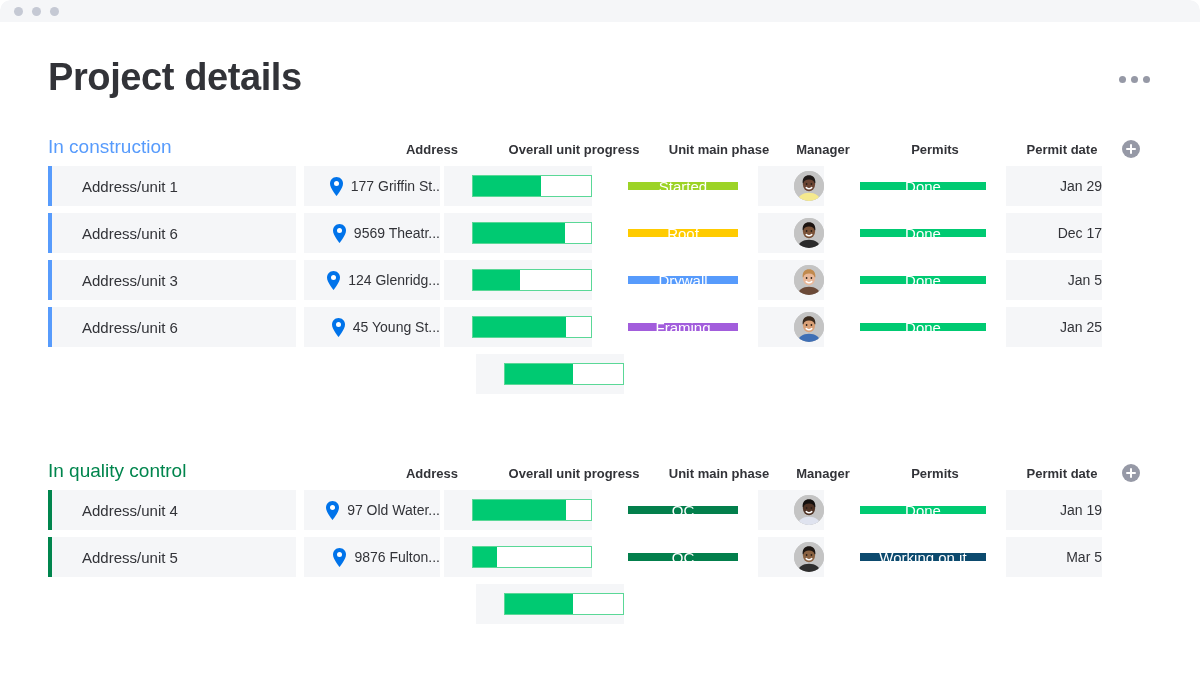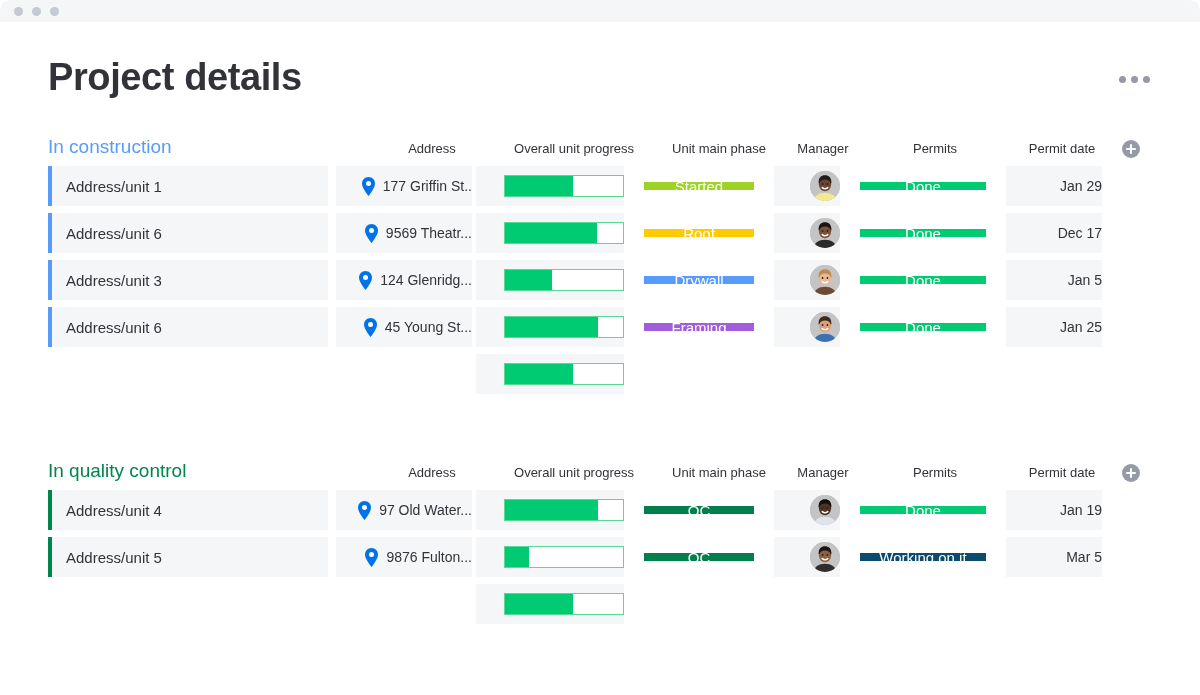"Address" .col-headers { align-items: center -> flex-end; font-weight: none -> bold }
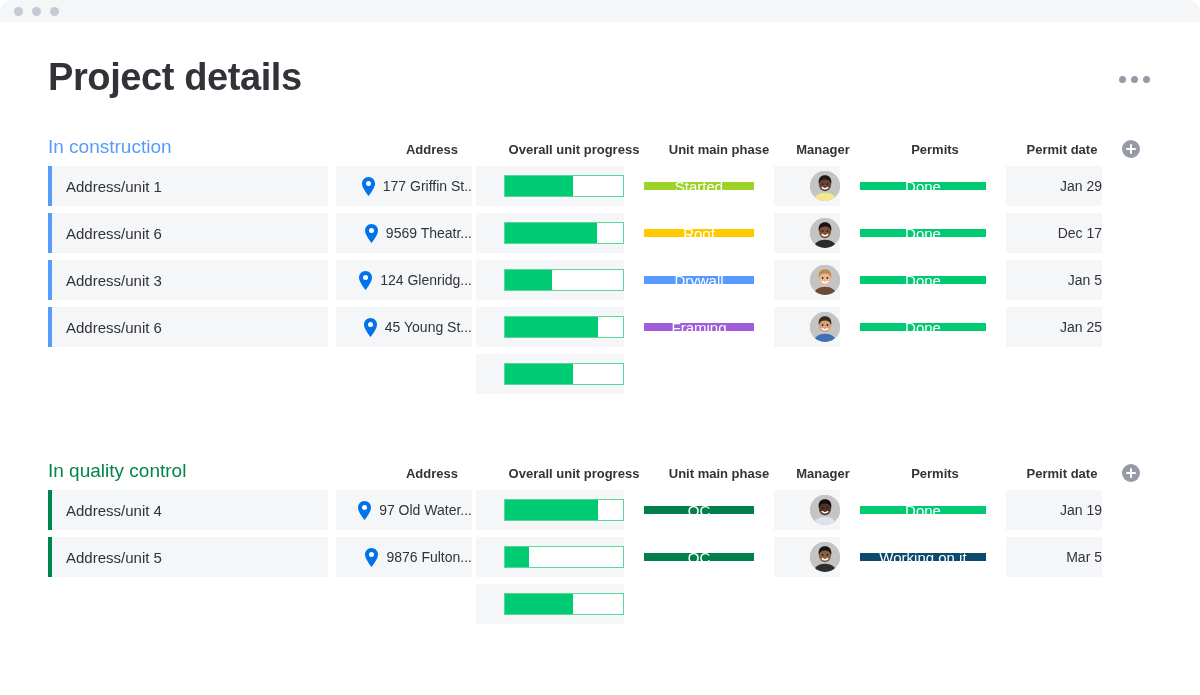"Address/unit 1" .name-text { padding-left: 14px -> 30px }
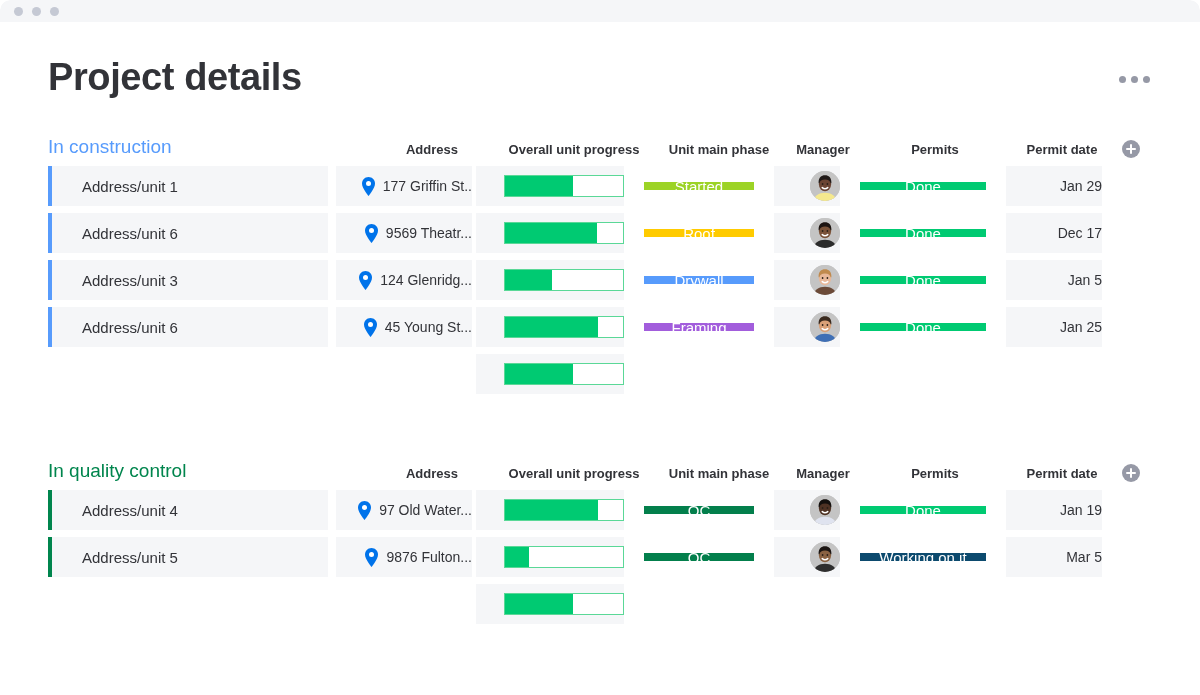"Started" .cell.chip-cell { margin-left: none -> 16px }
